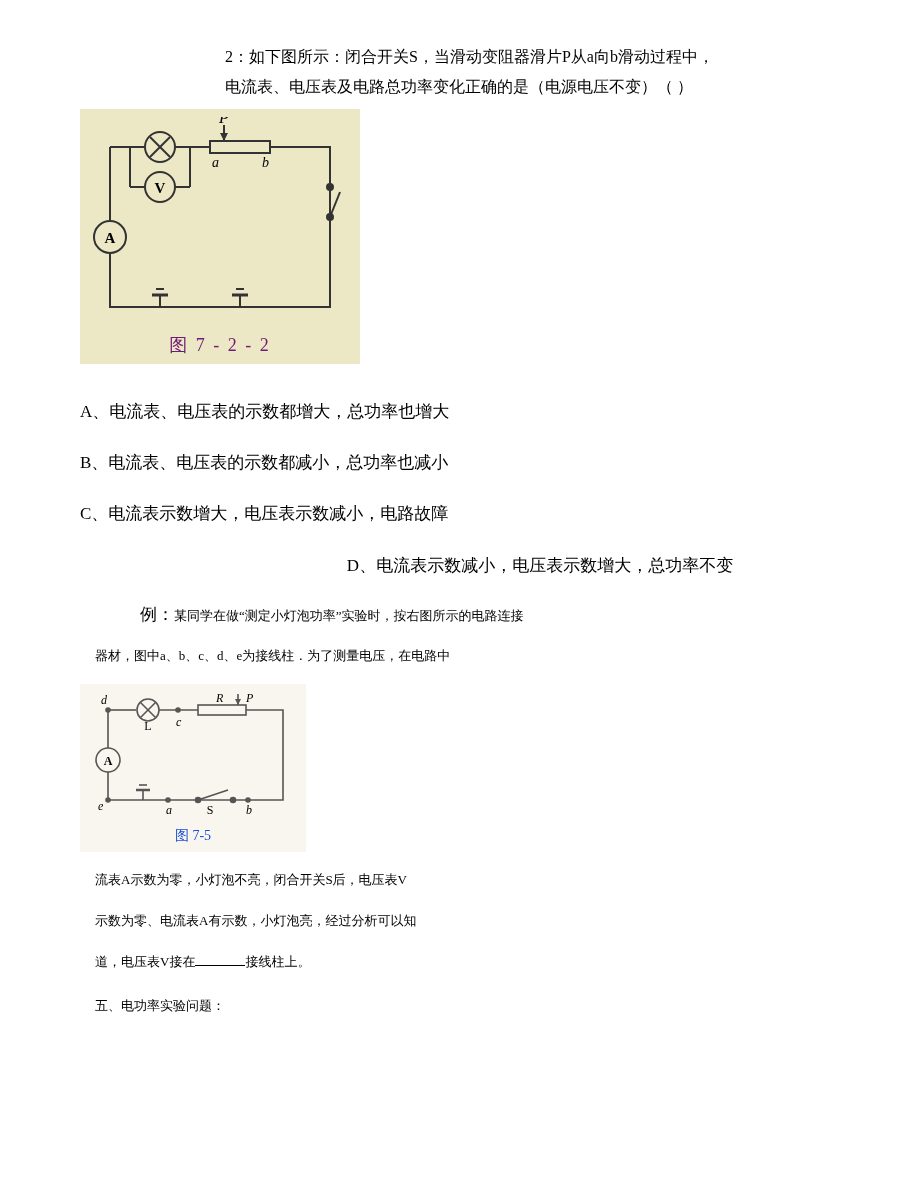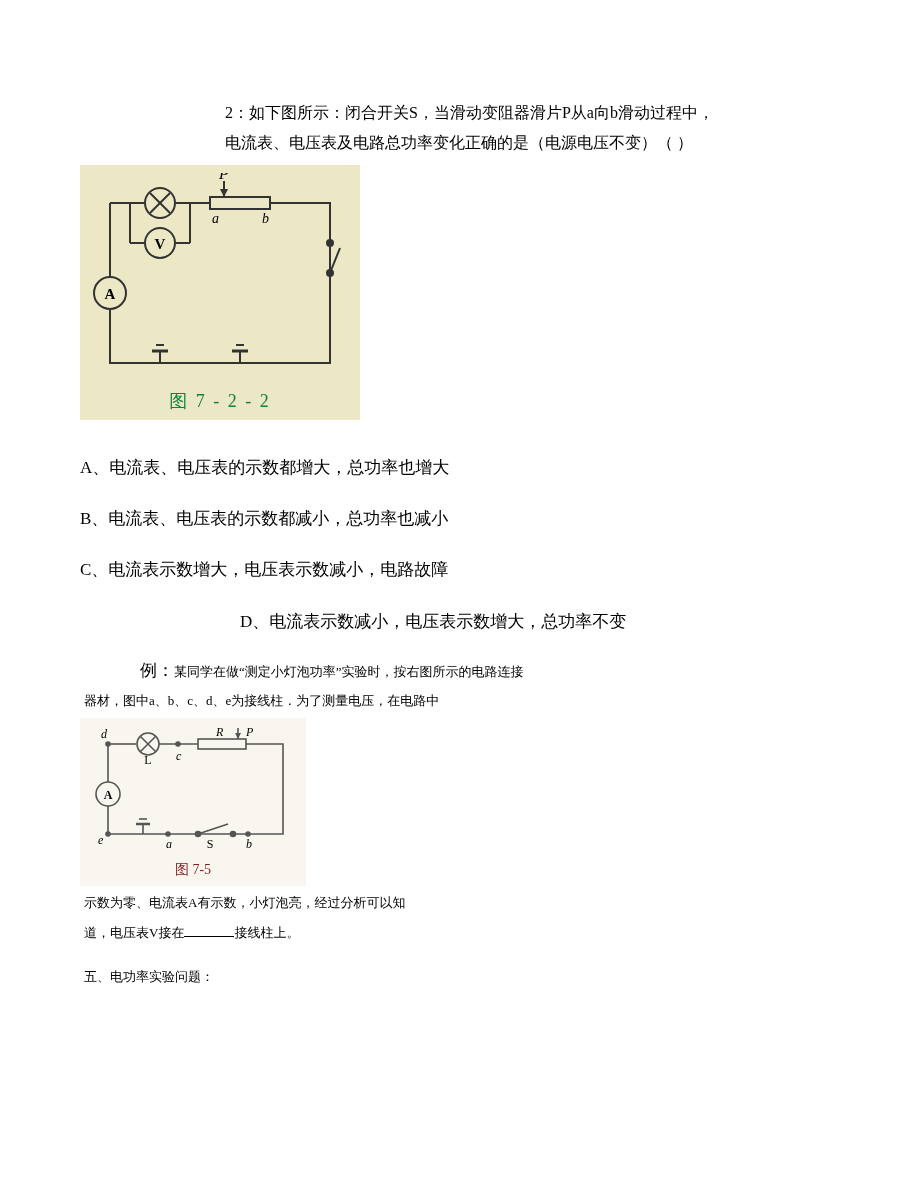"2：如下图所示：闭合开关S，当滑动变阻器滑片P从a向b滑动过程中，" .page { padding: 100px 80px 60px 80px -> 44px 80px 60px 80px }
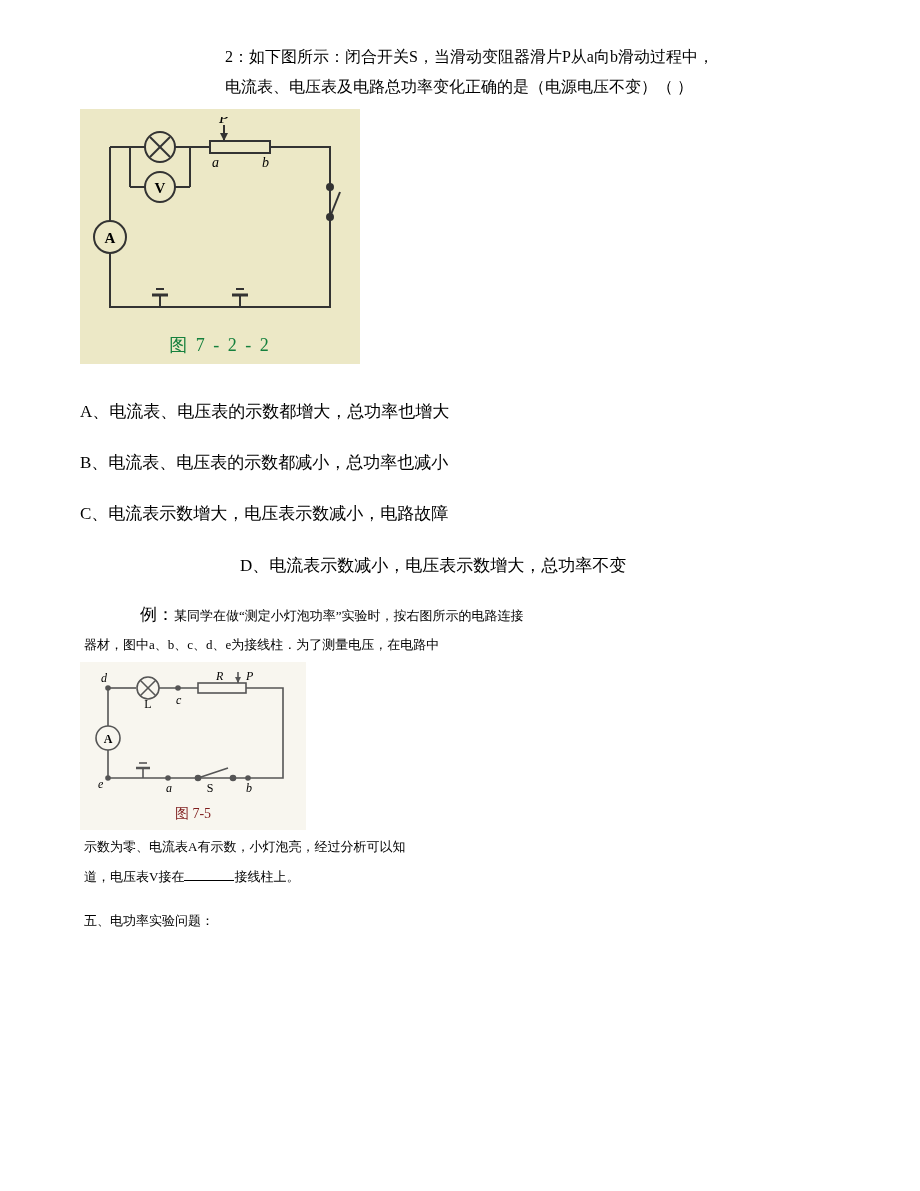"图 7 - 2 -" .fig722-caption { color: #15803d -> #701a75 }
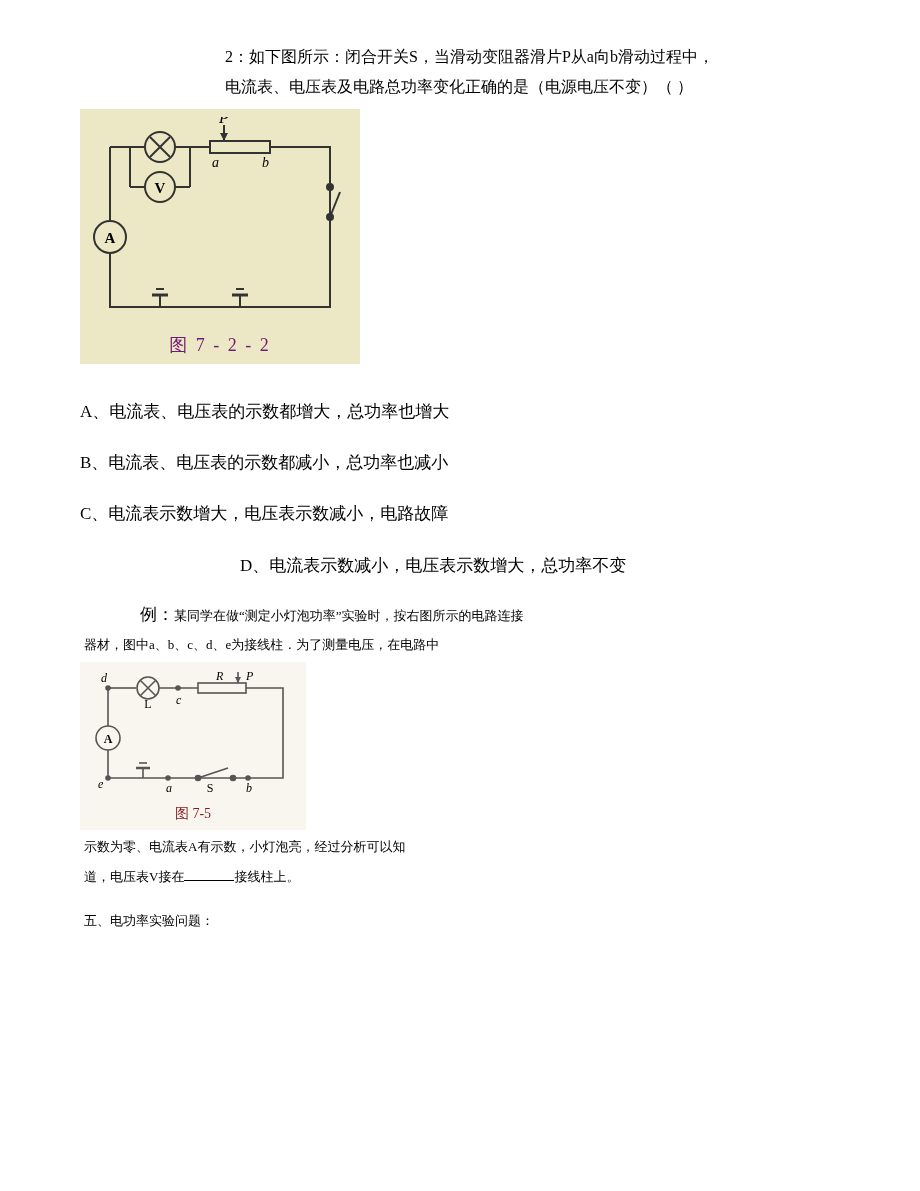"D、电流表示数减小，电压表示数增大，总功率不变" .option-d { text-align: none -> center }
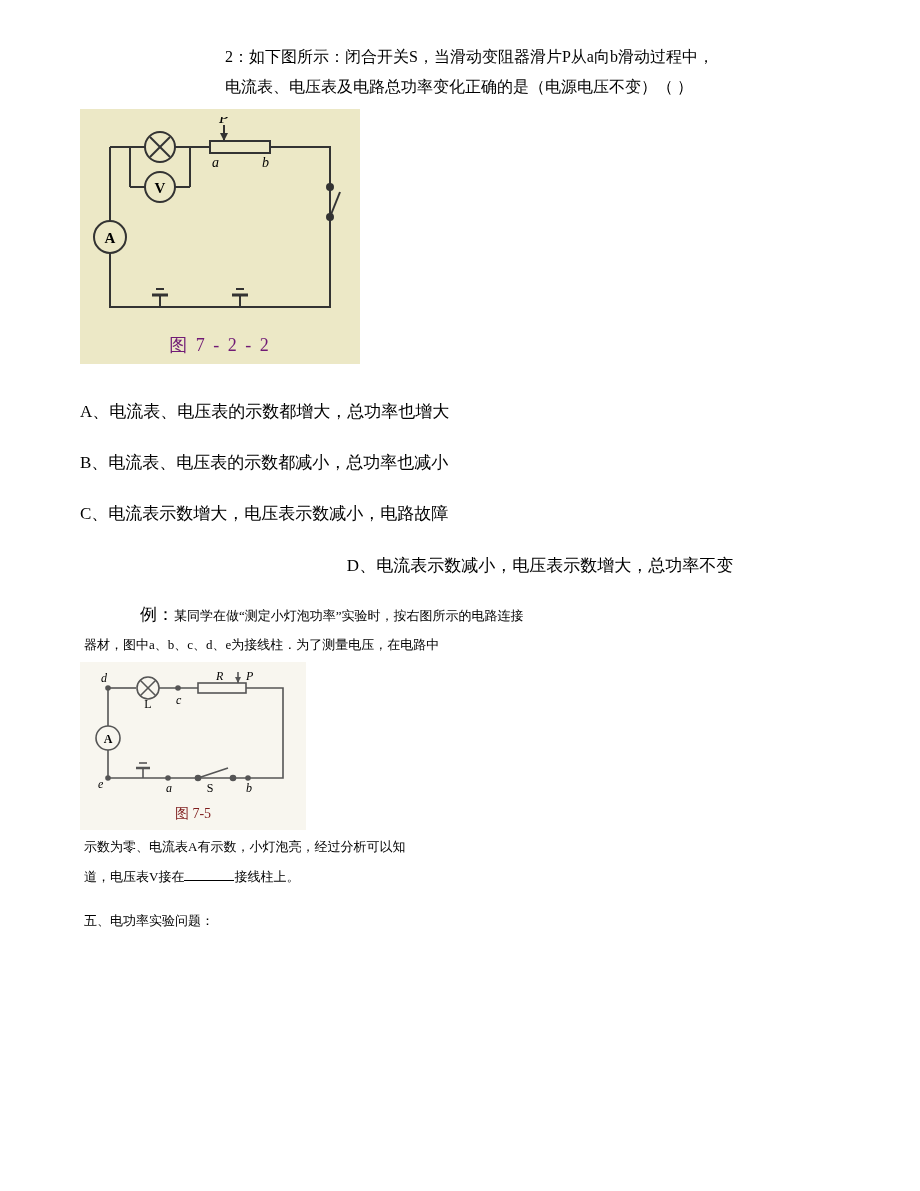"器材，图中a、b、c、d、e为接线柱．为了测量电压，在电路中" .small p { margin: 4px -> 15px }
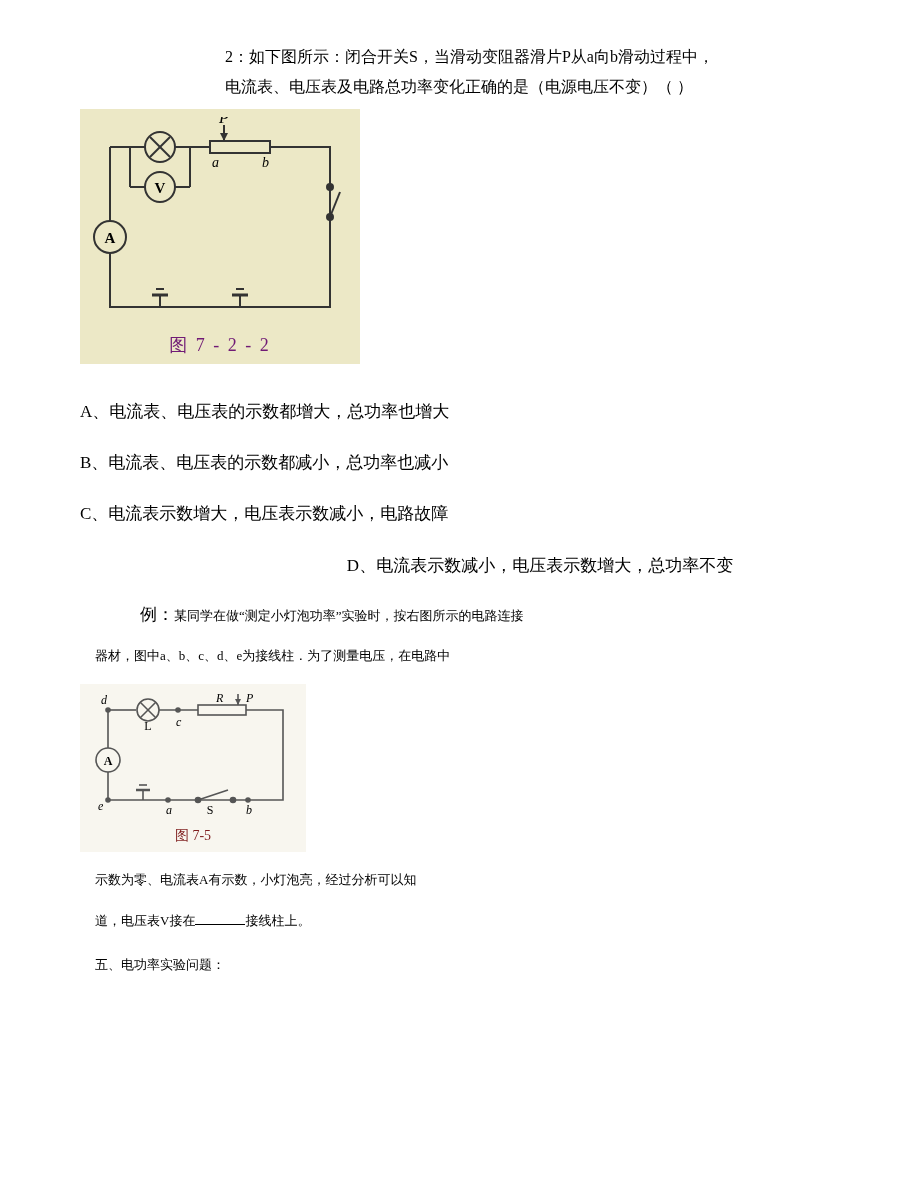"图 7-5" .fig75-caption { color: #7f1d1d -> #1d4ed8 }
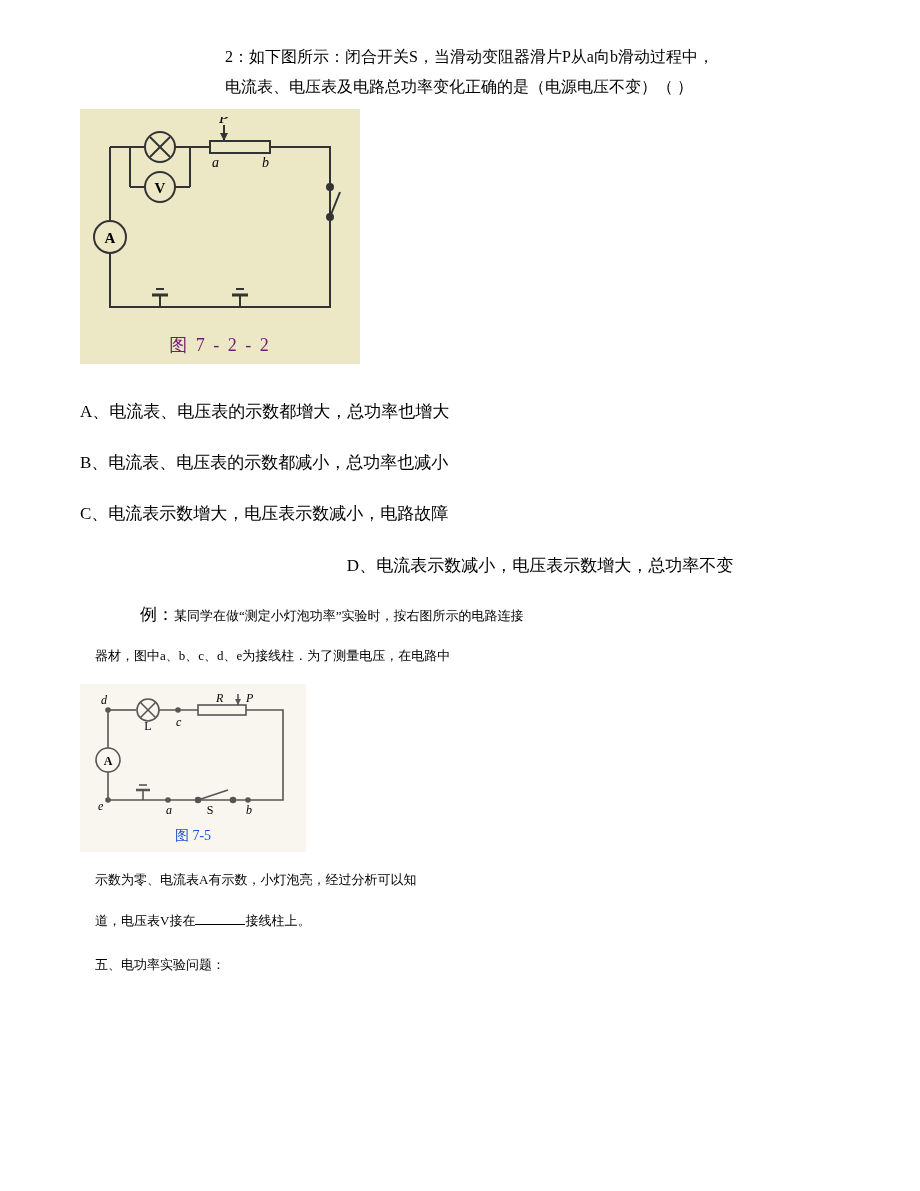"流表A示数为零，小灯泡不亮，闭合开关S后，电压表V" p { html: none -> <p>流表A示数为零，小灯泡不亮，闭合开关S后，电压表V</p> }
